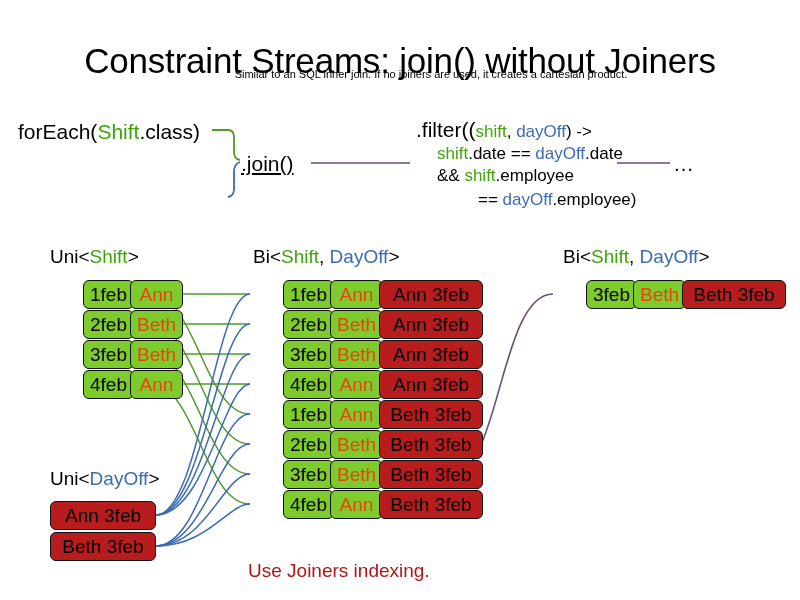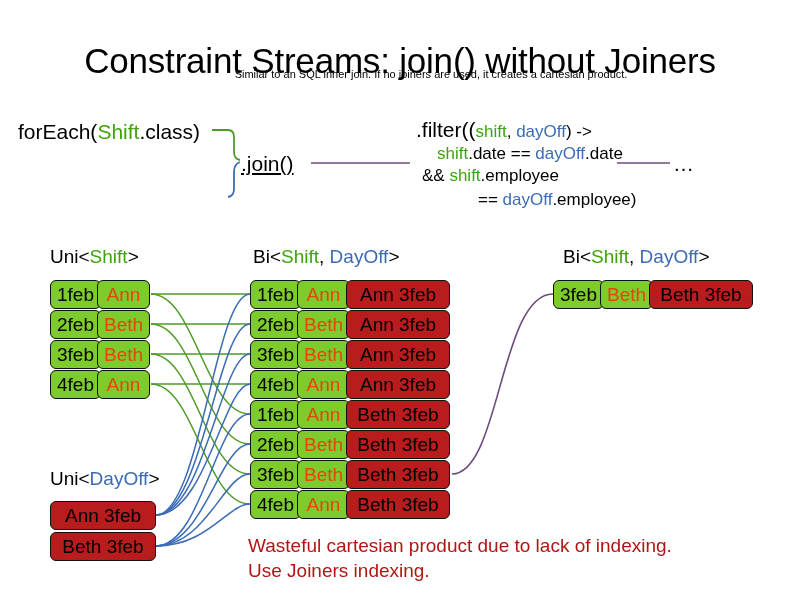"&& shift.employee" div.code-sm { left: 422px -> 437px }
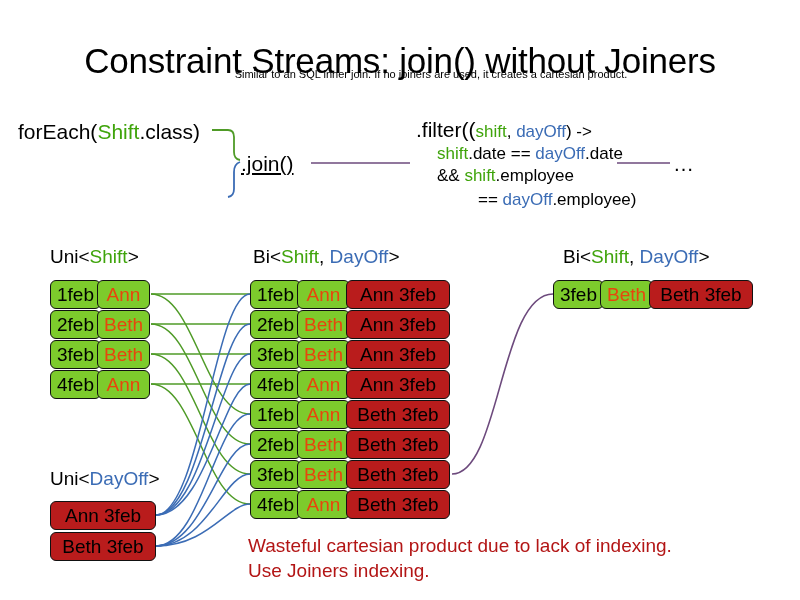"1feb" .cell.green { margin-left: none -> 33px }
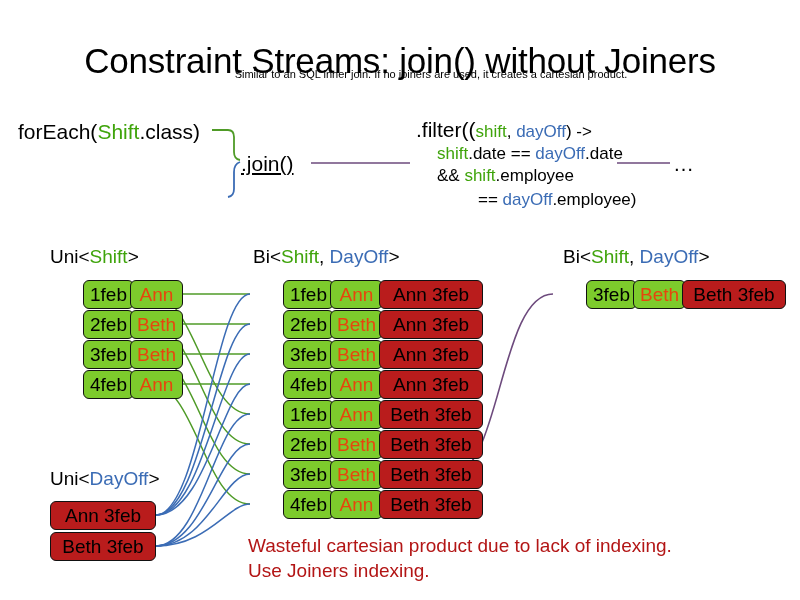"Wasteful cartesian product due to" div.warning { html: <div>Wasteful cartesian product due to lack of indexing.</div> -> none }
